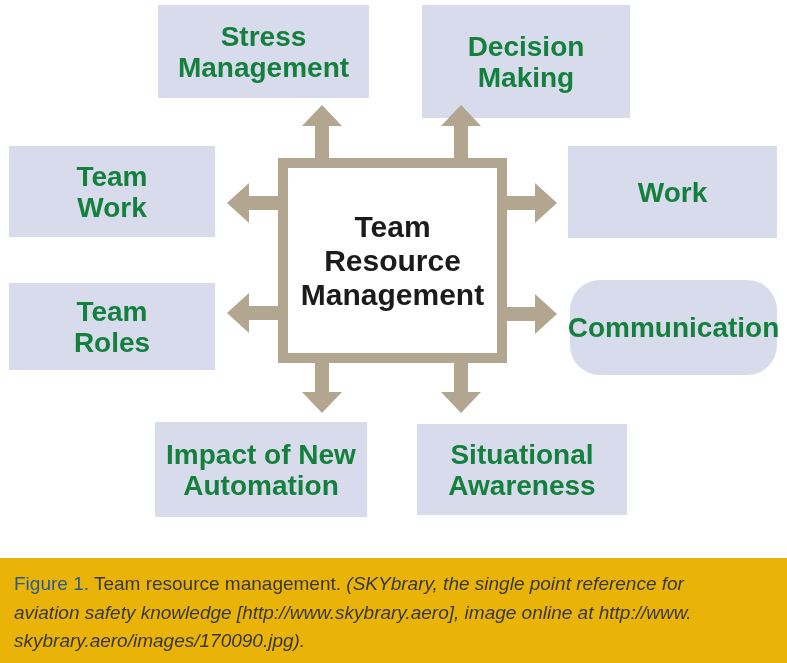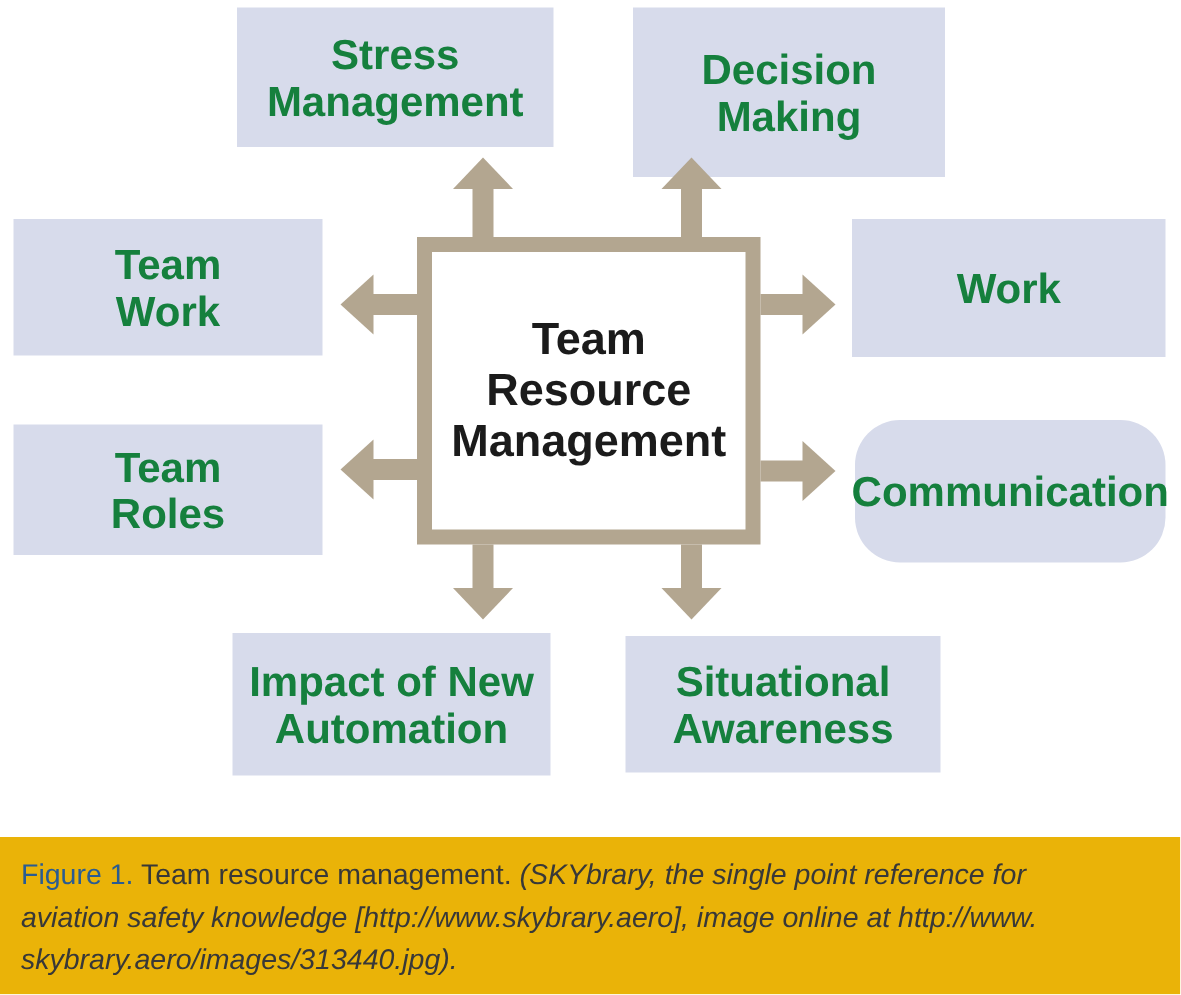"skybrary.aero/images/313440.jpg)." p.cap-line { text: skybrary.aero/images/313440.jpg -> skybrary.aero/images/170090.jpg }
